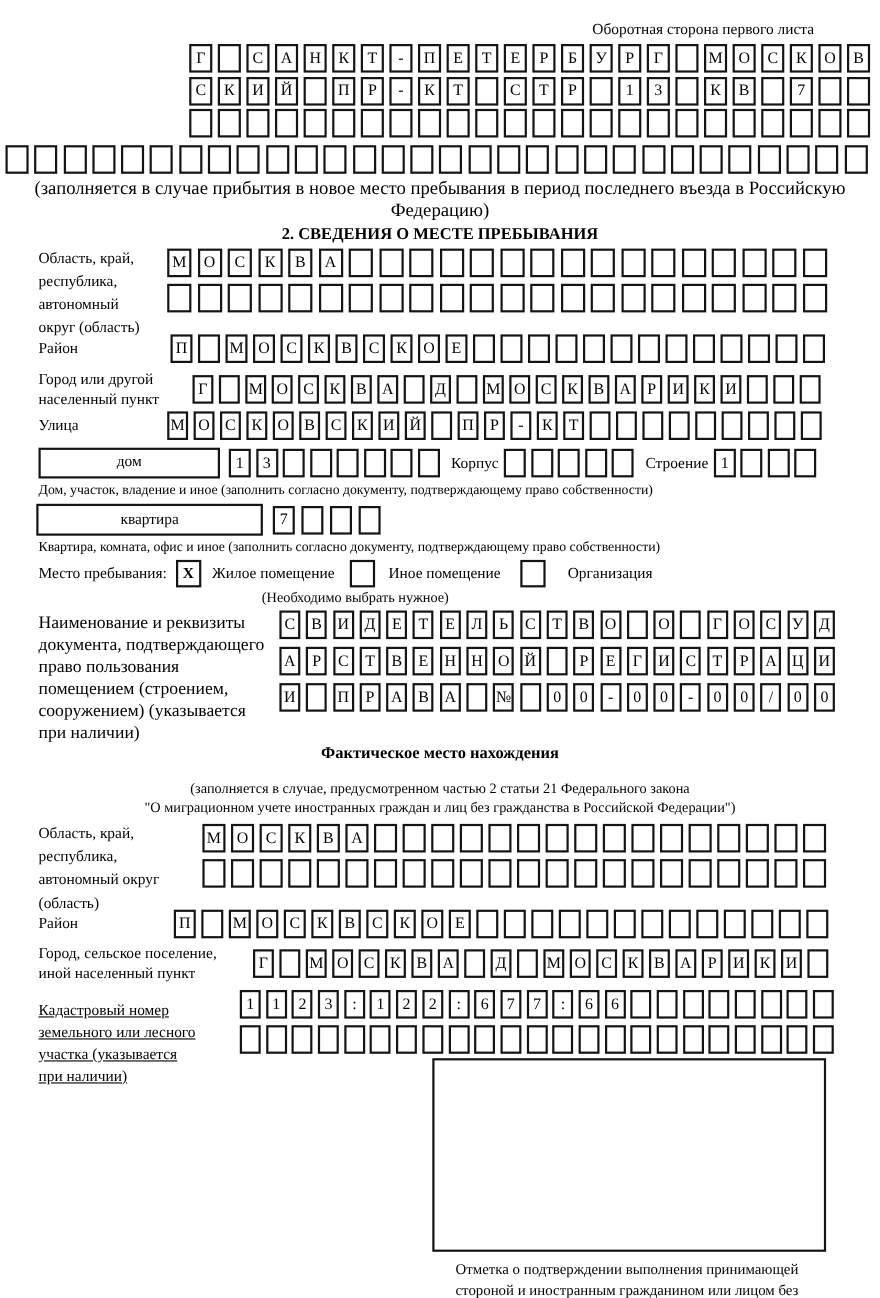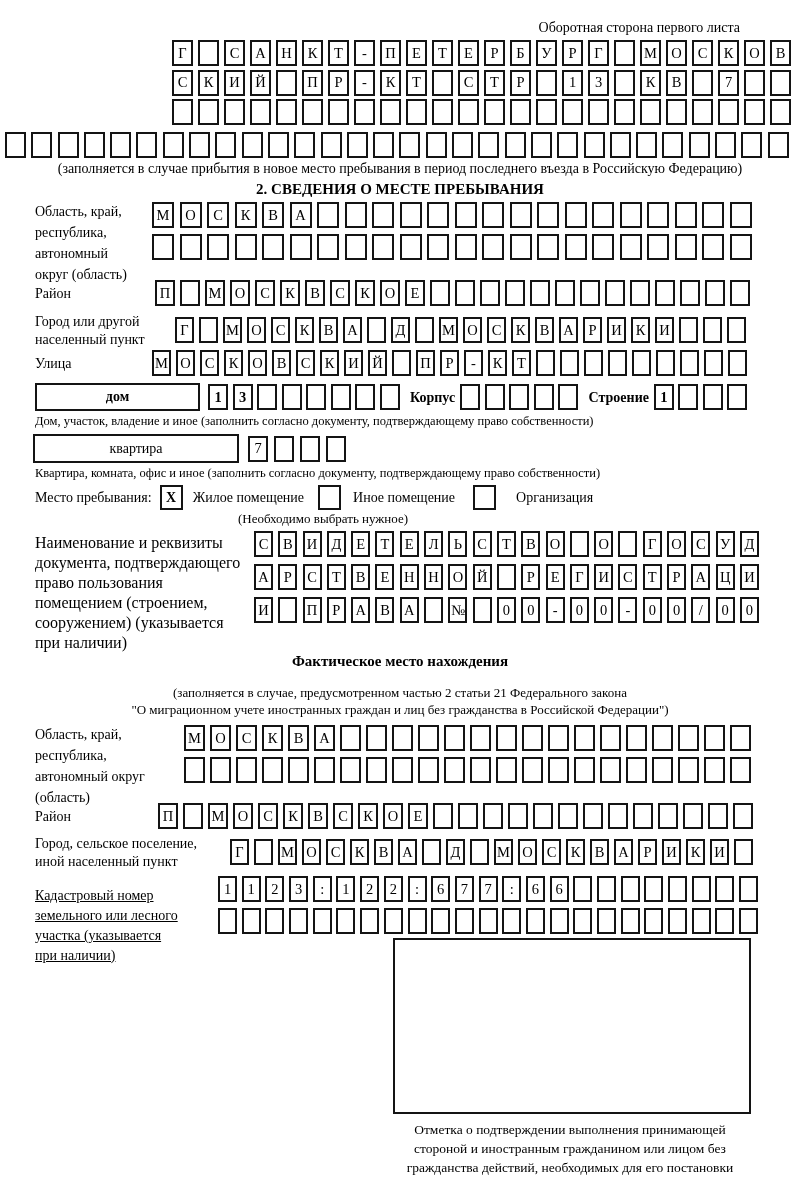"(заполняется в случае прибытия в" .caption { font-size: 14px -> 17px }
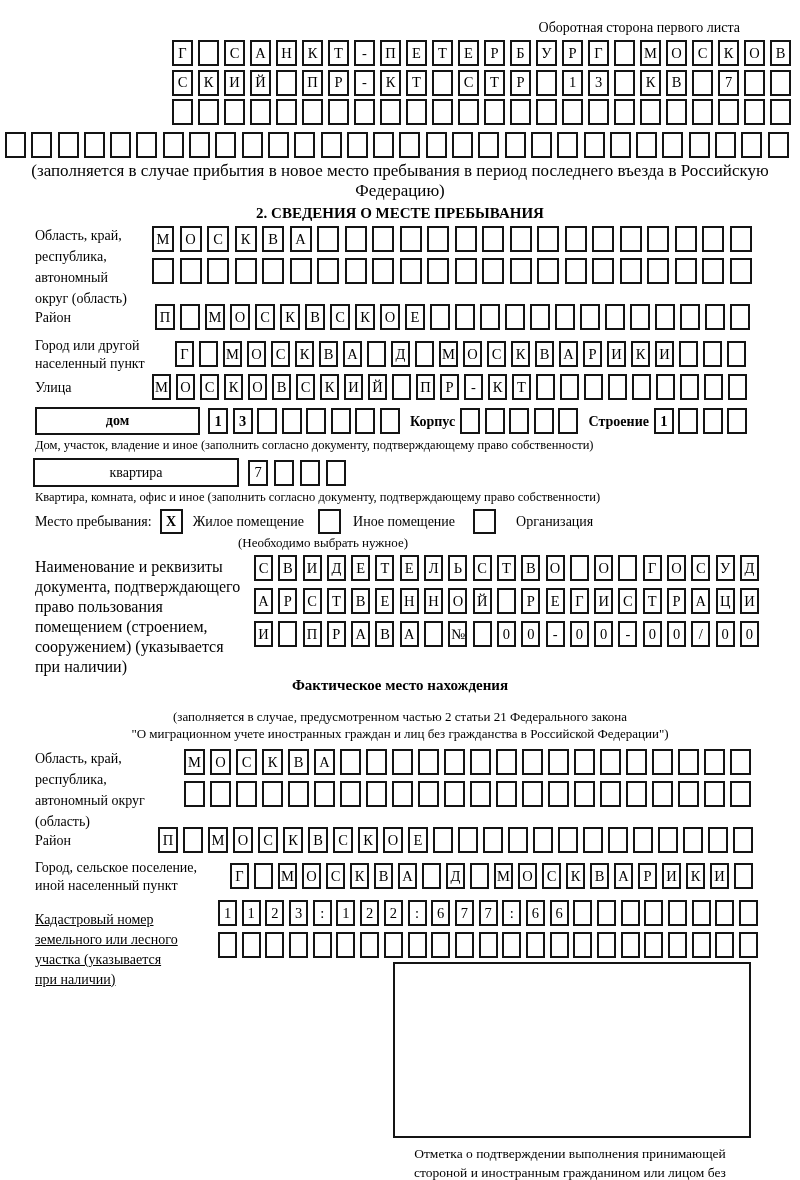"дом" div { font-weight: bold -> none }
